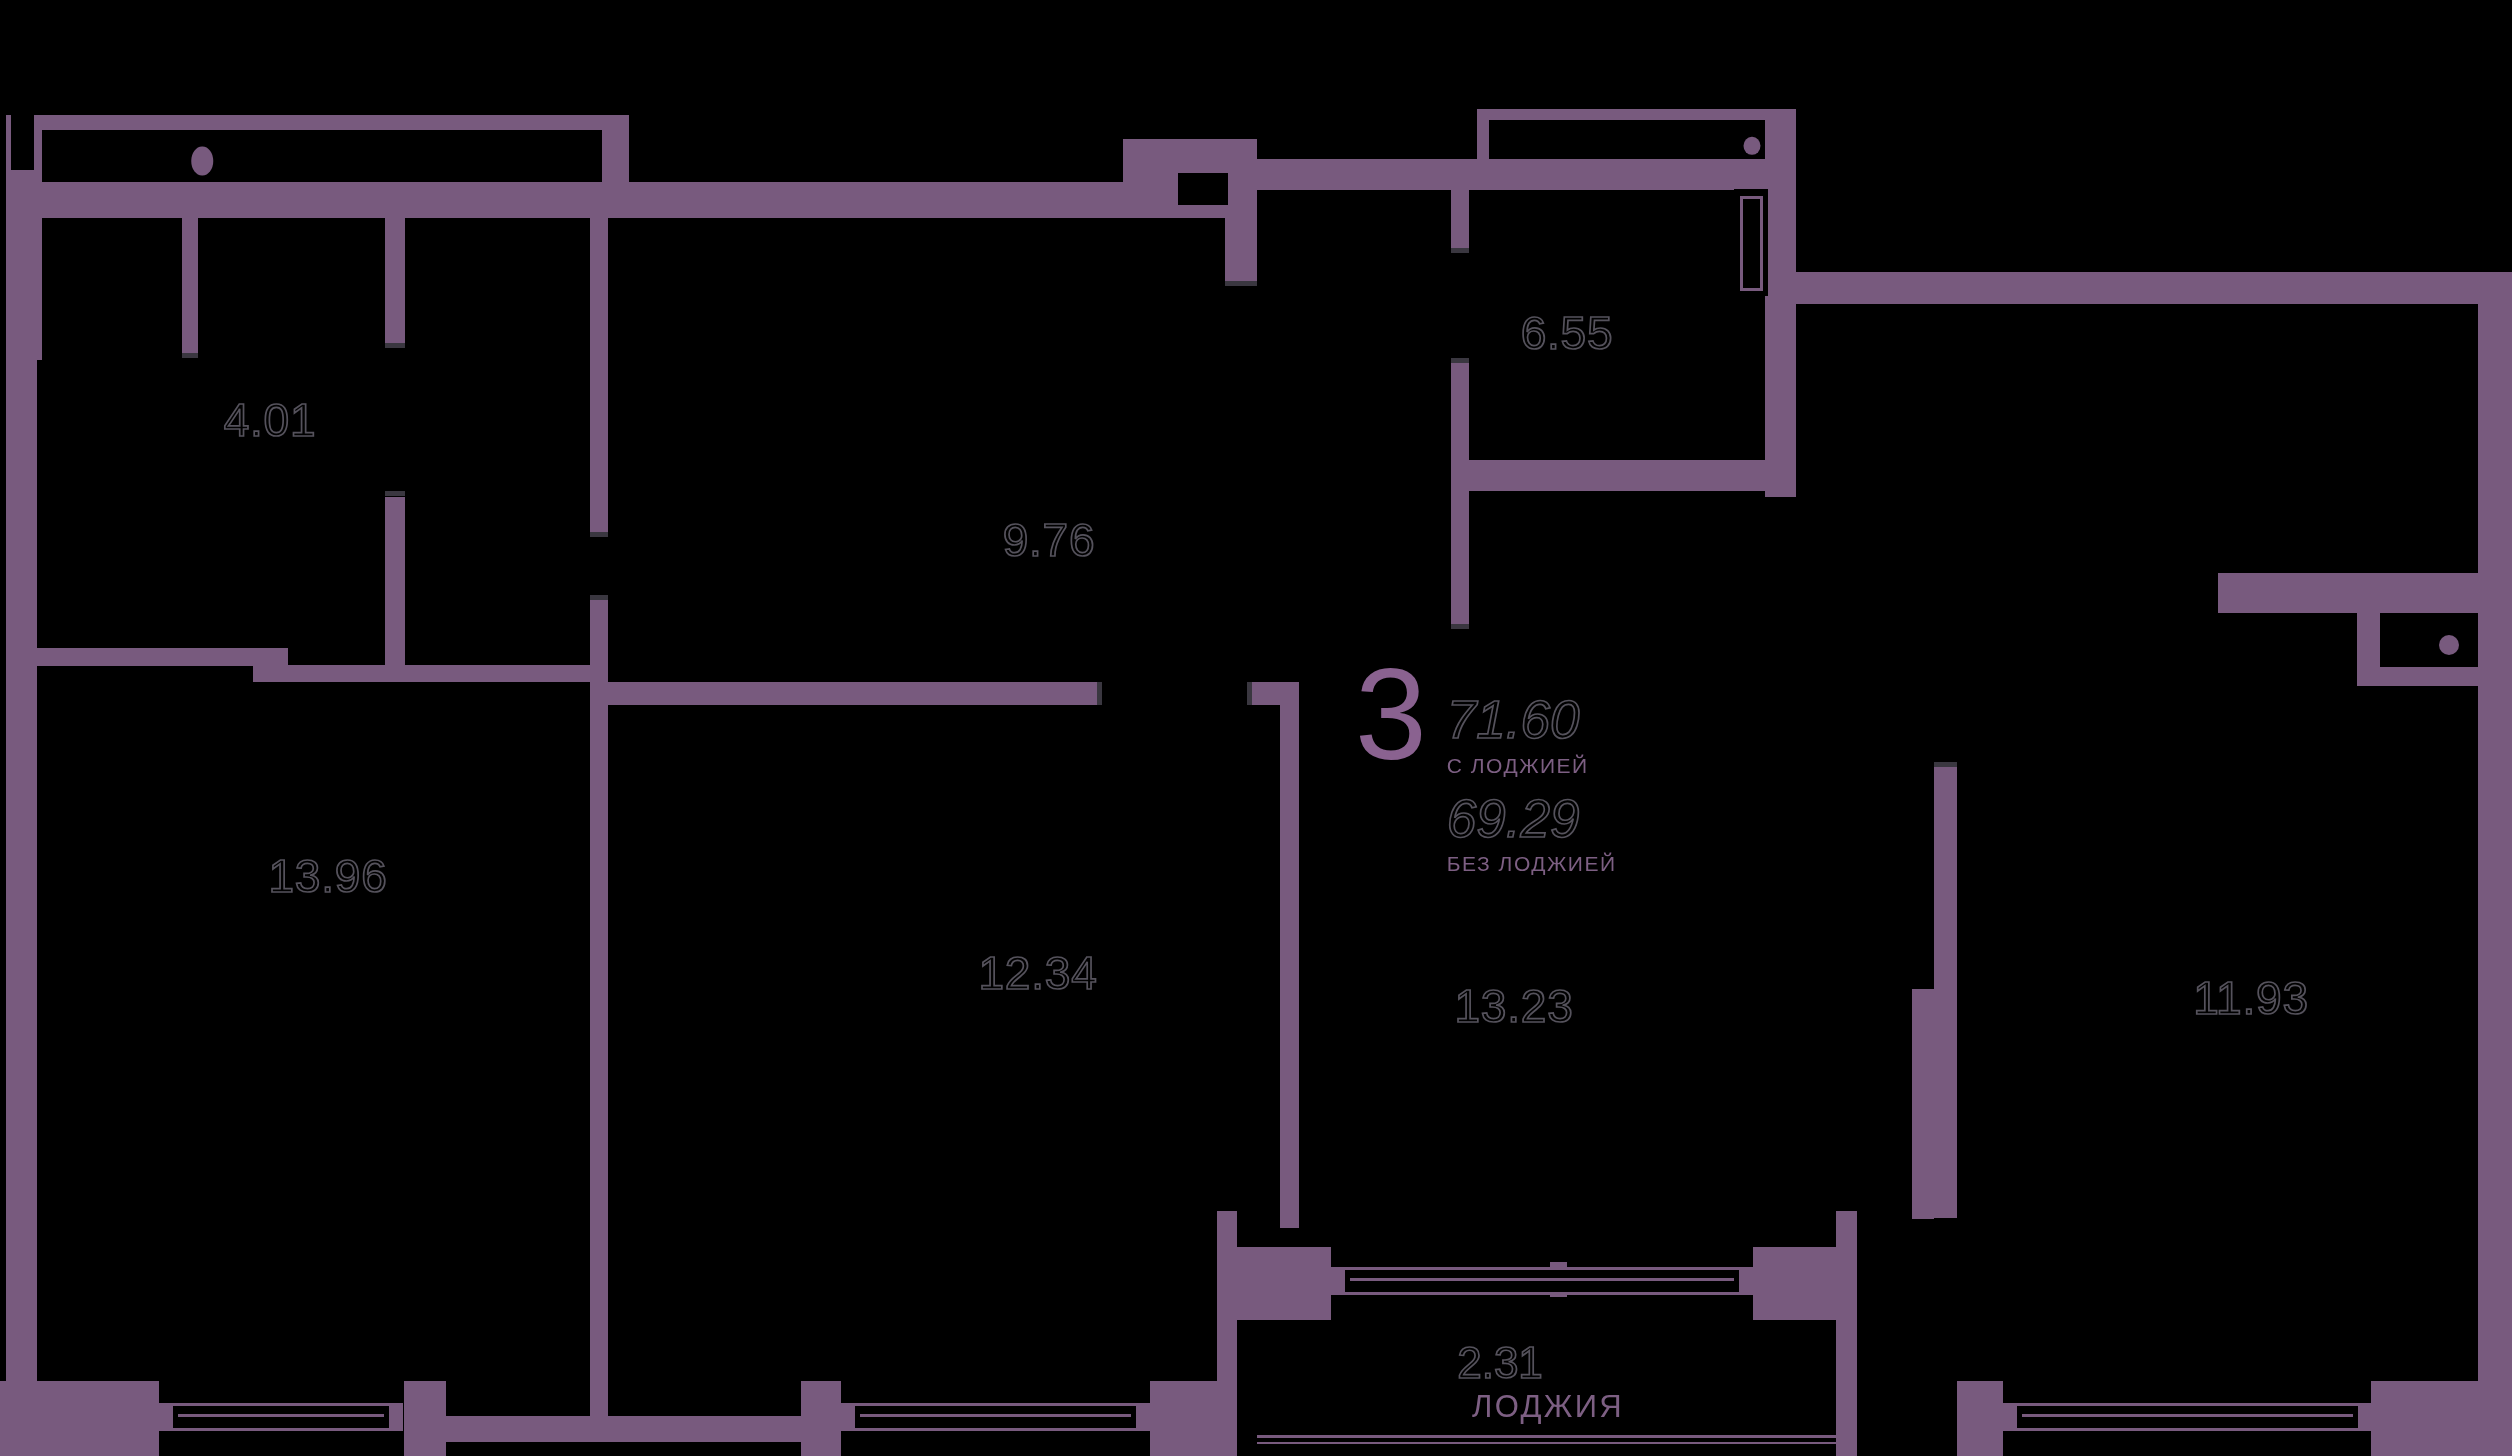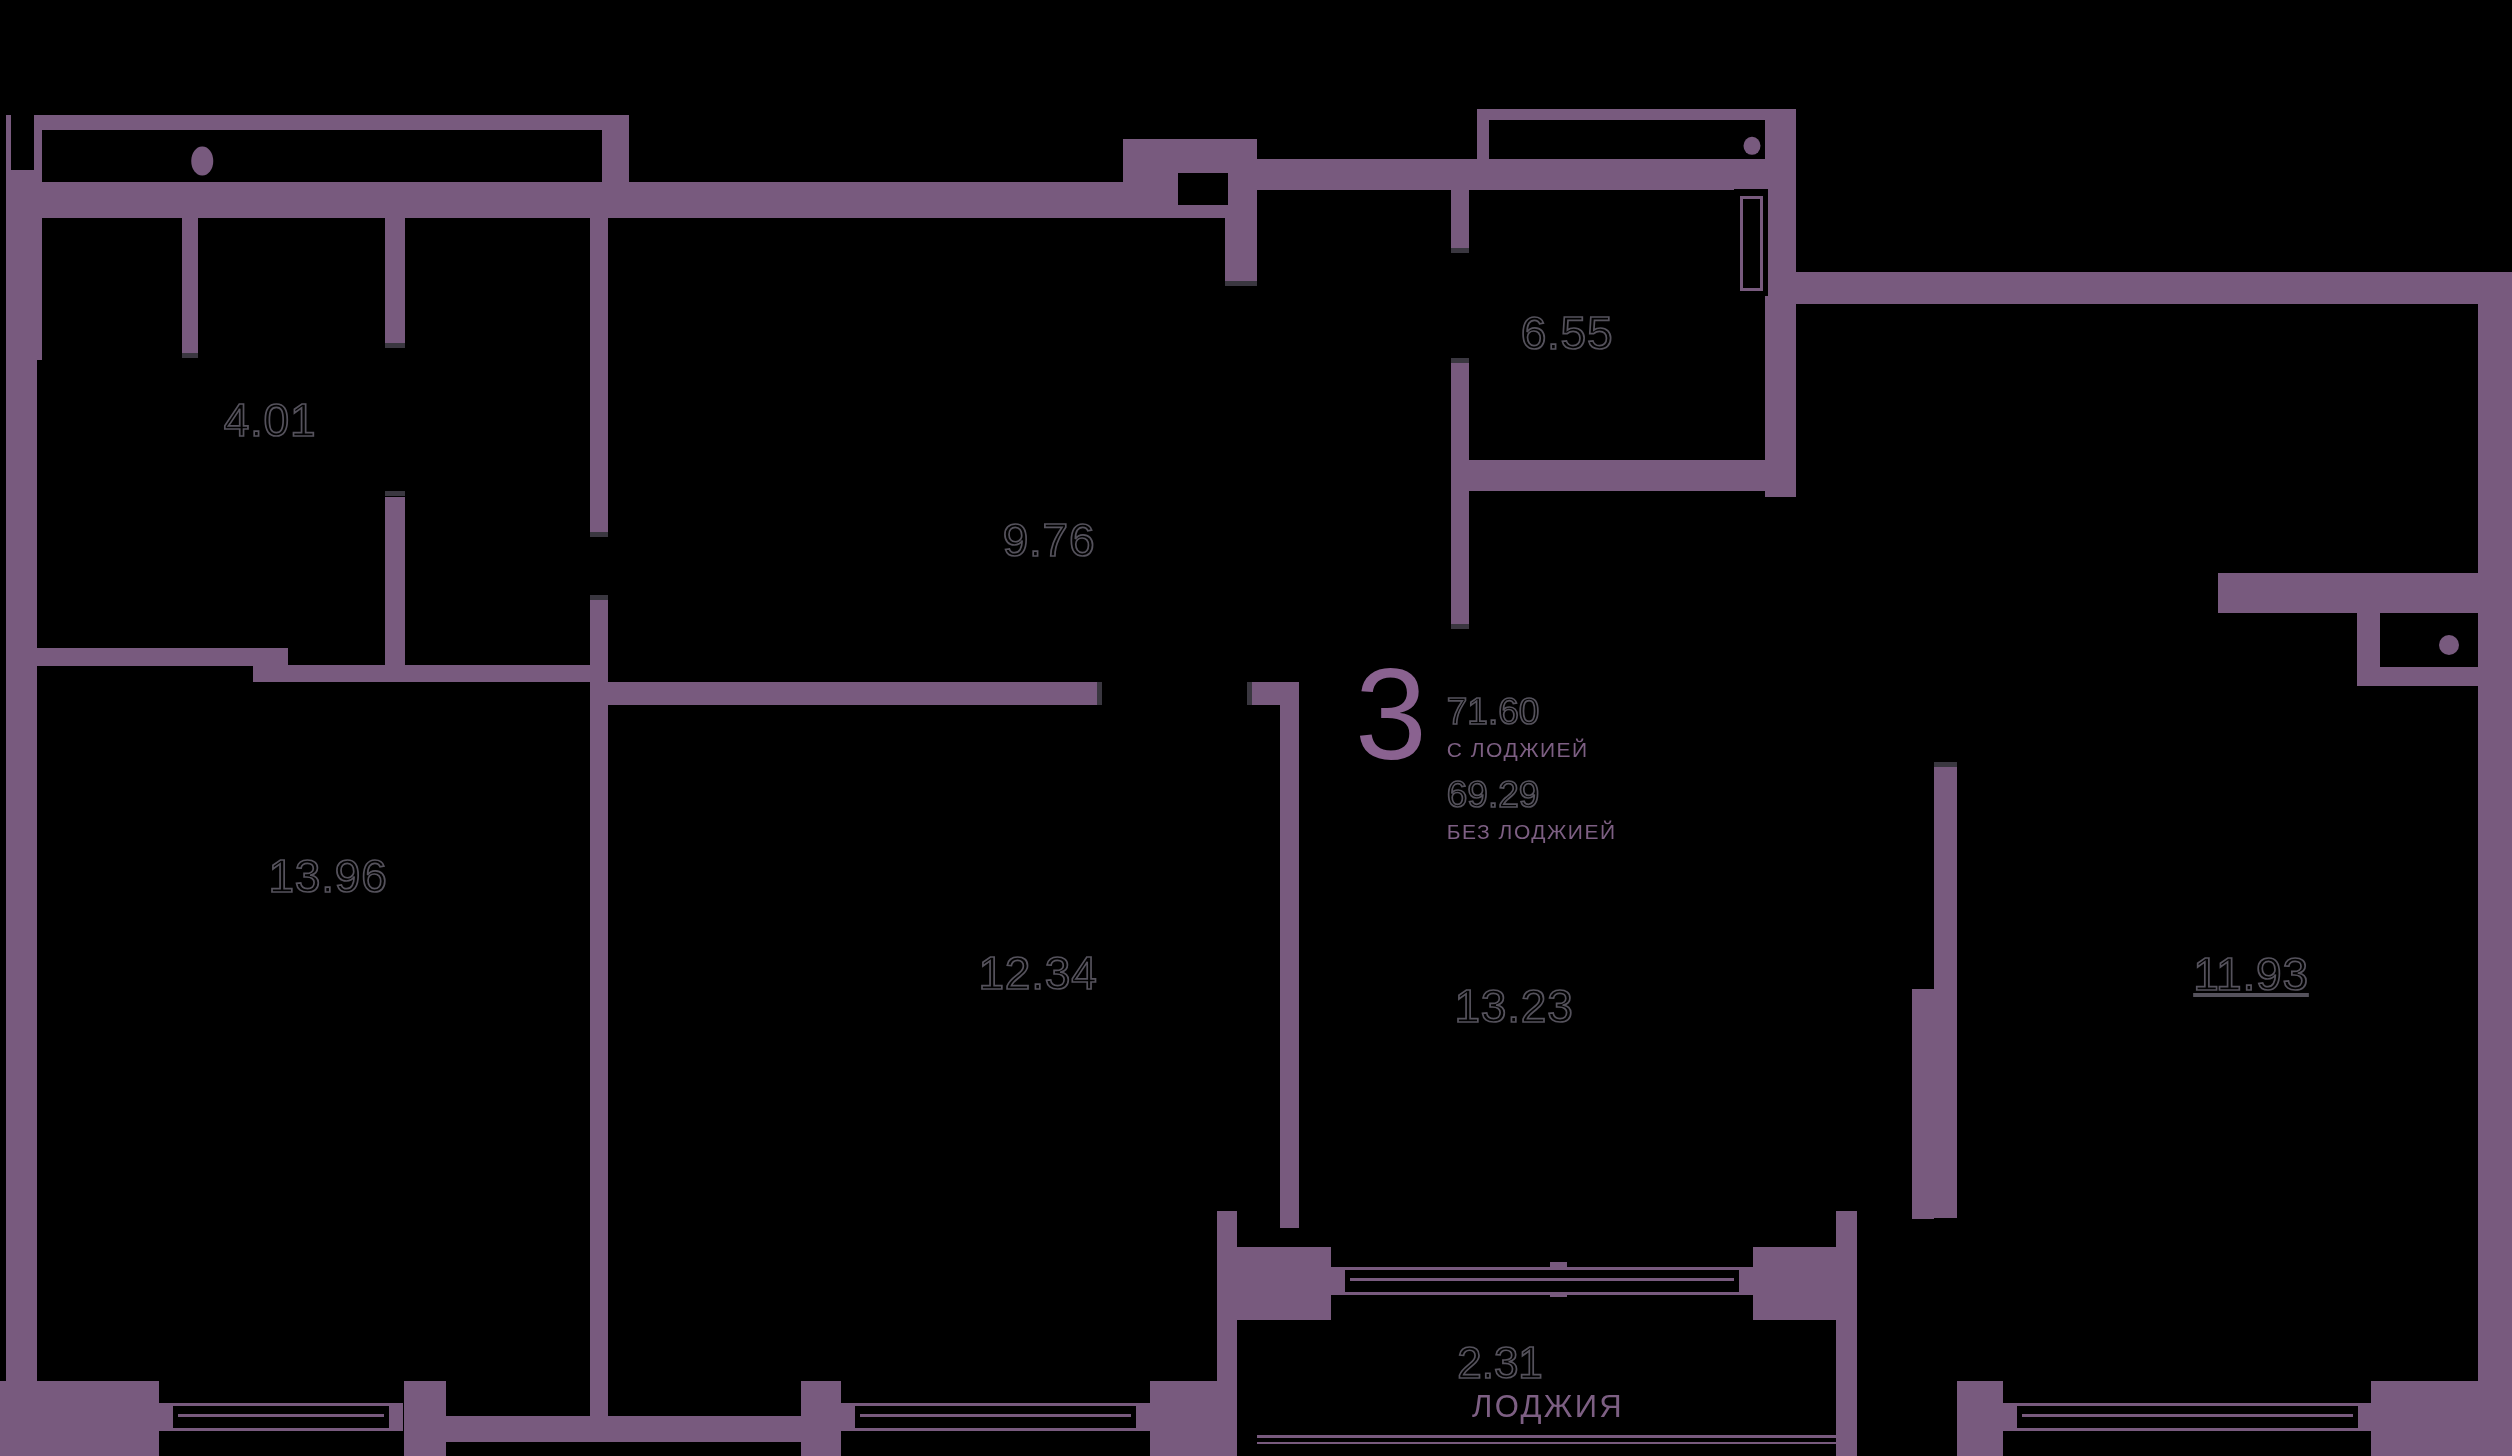"71.60" .info-num { font-size: 37px -> 53px; font-style: none -> italic }
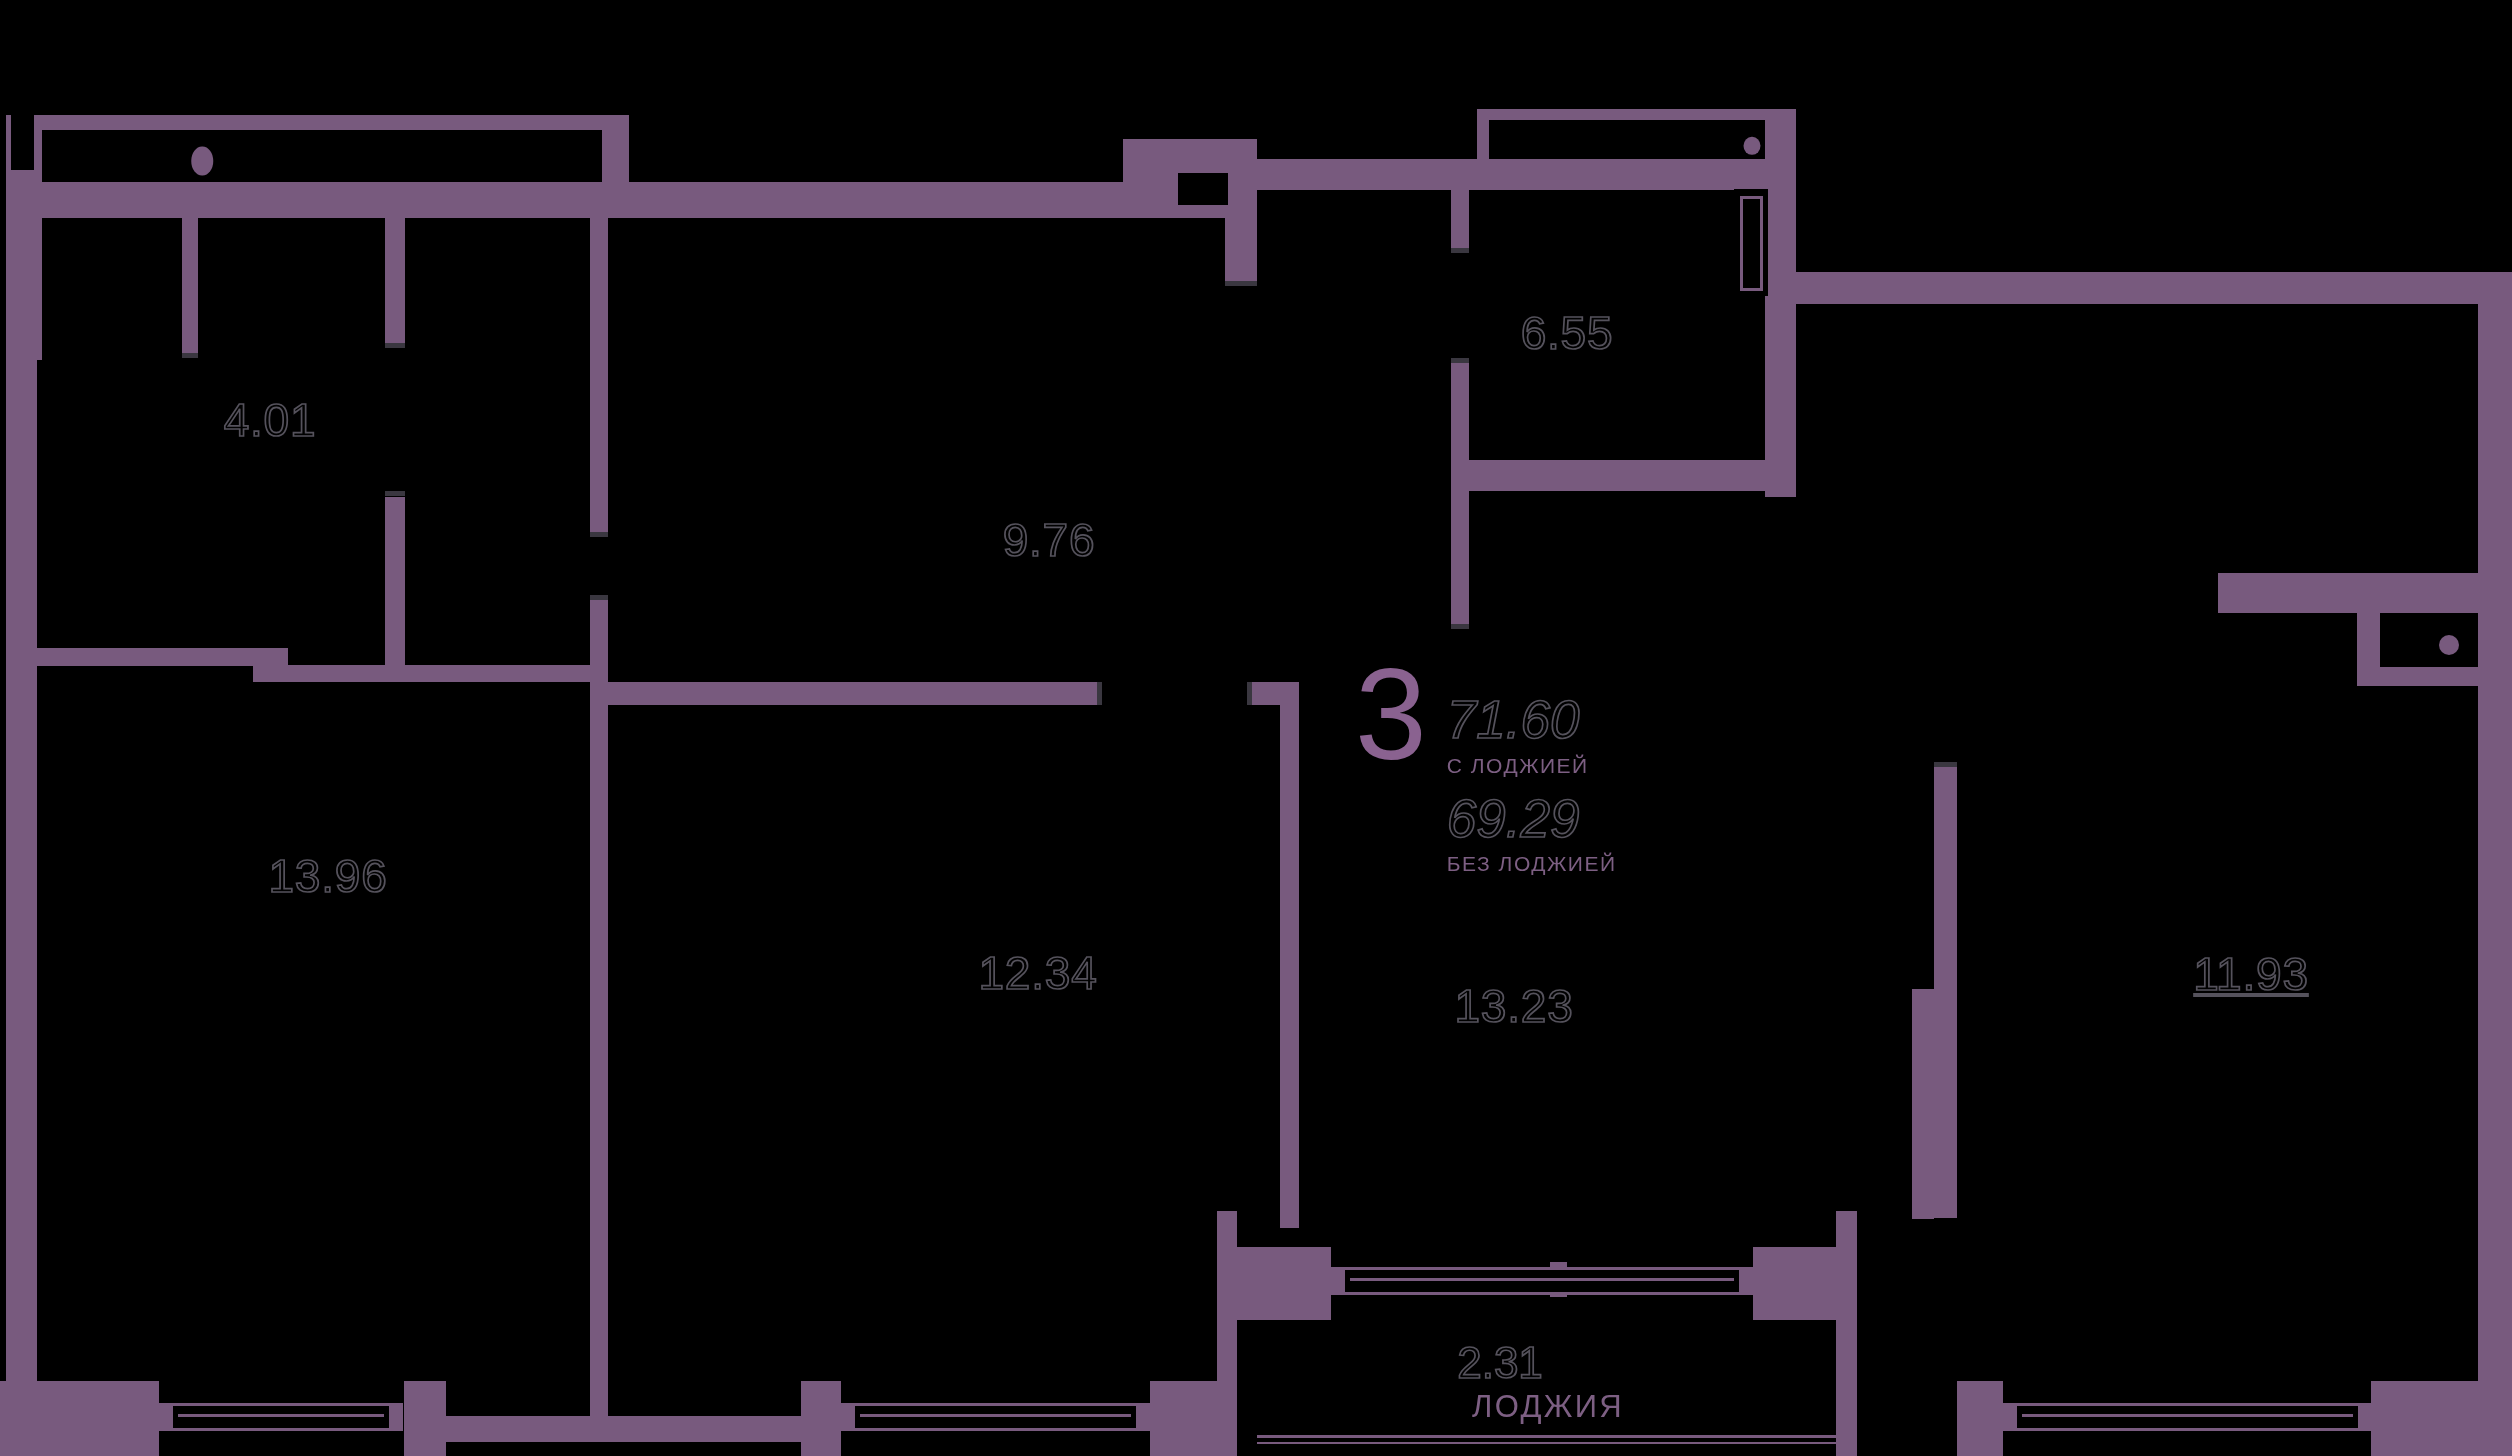"11.93" div.room-label { text-decoration: underline -> none; top: 974px -> 998px }
